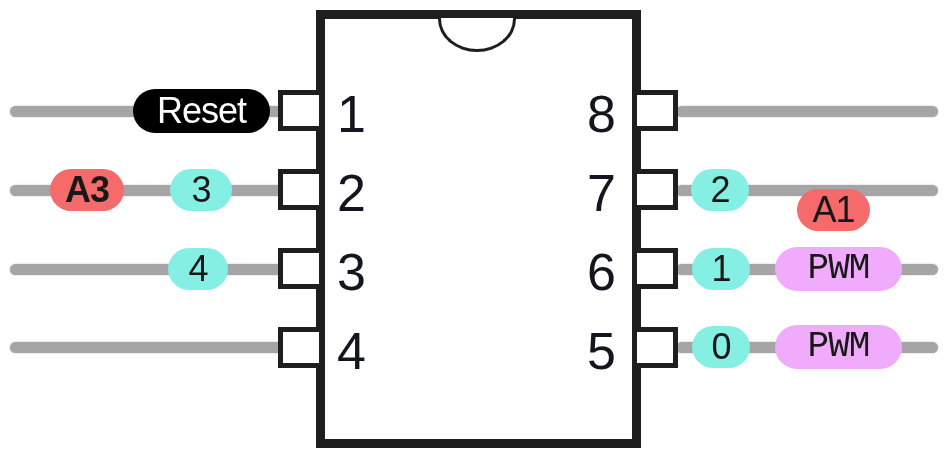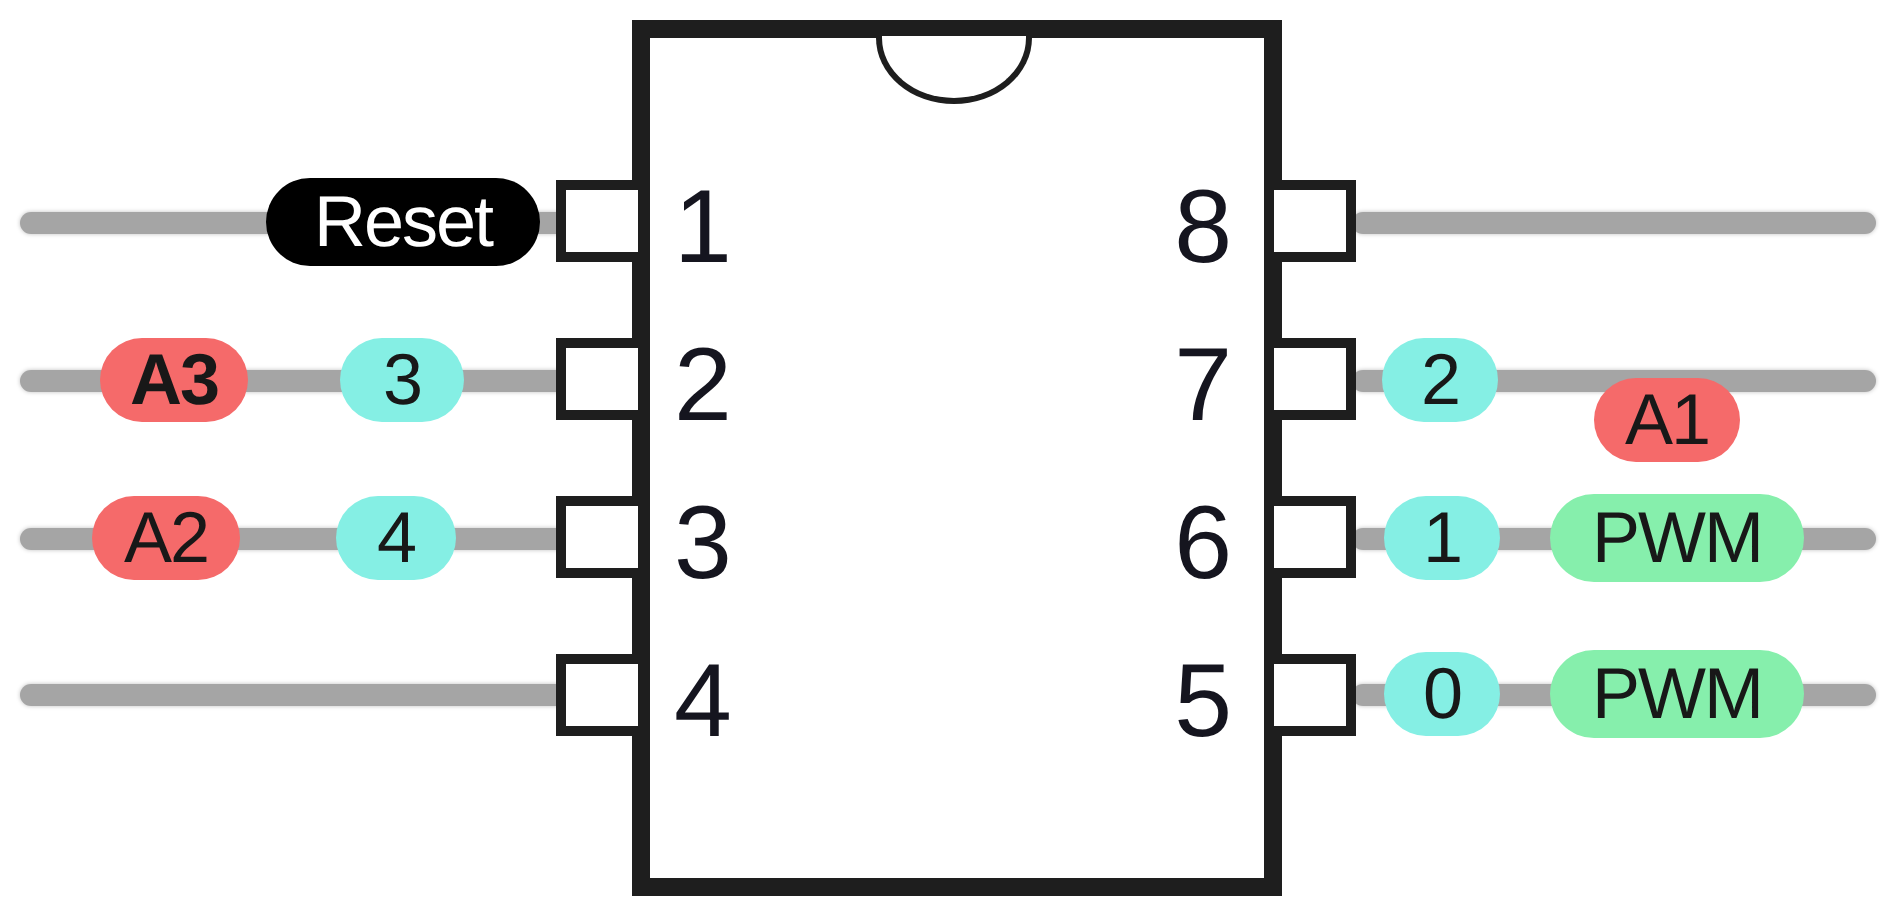"A2" div.pill { html: <div>A2</div> -> none }
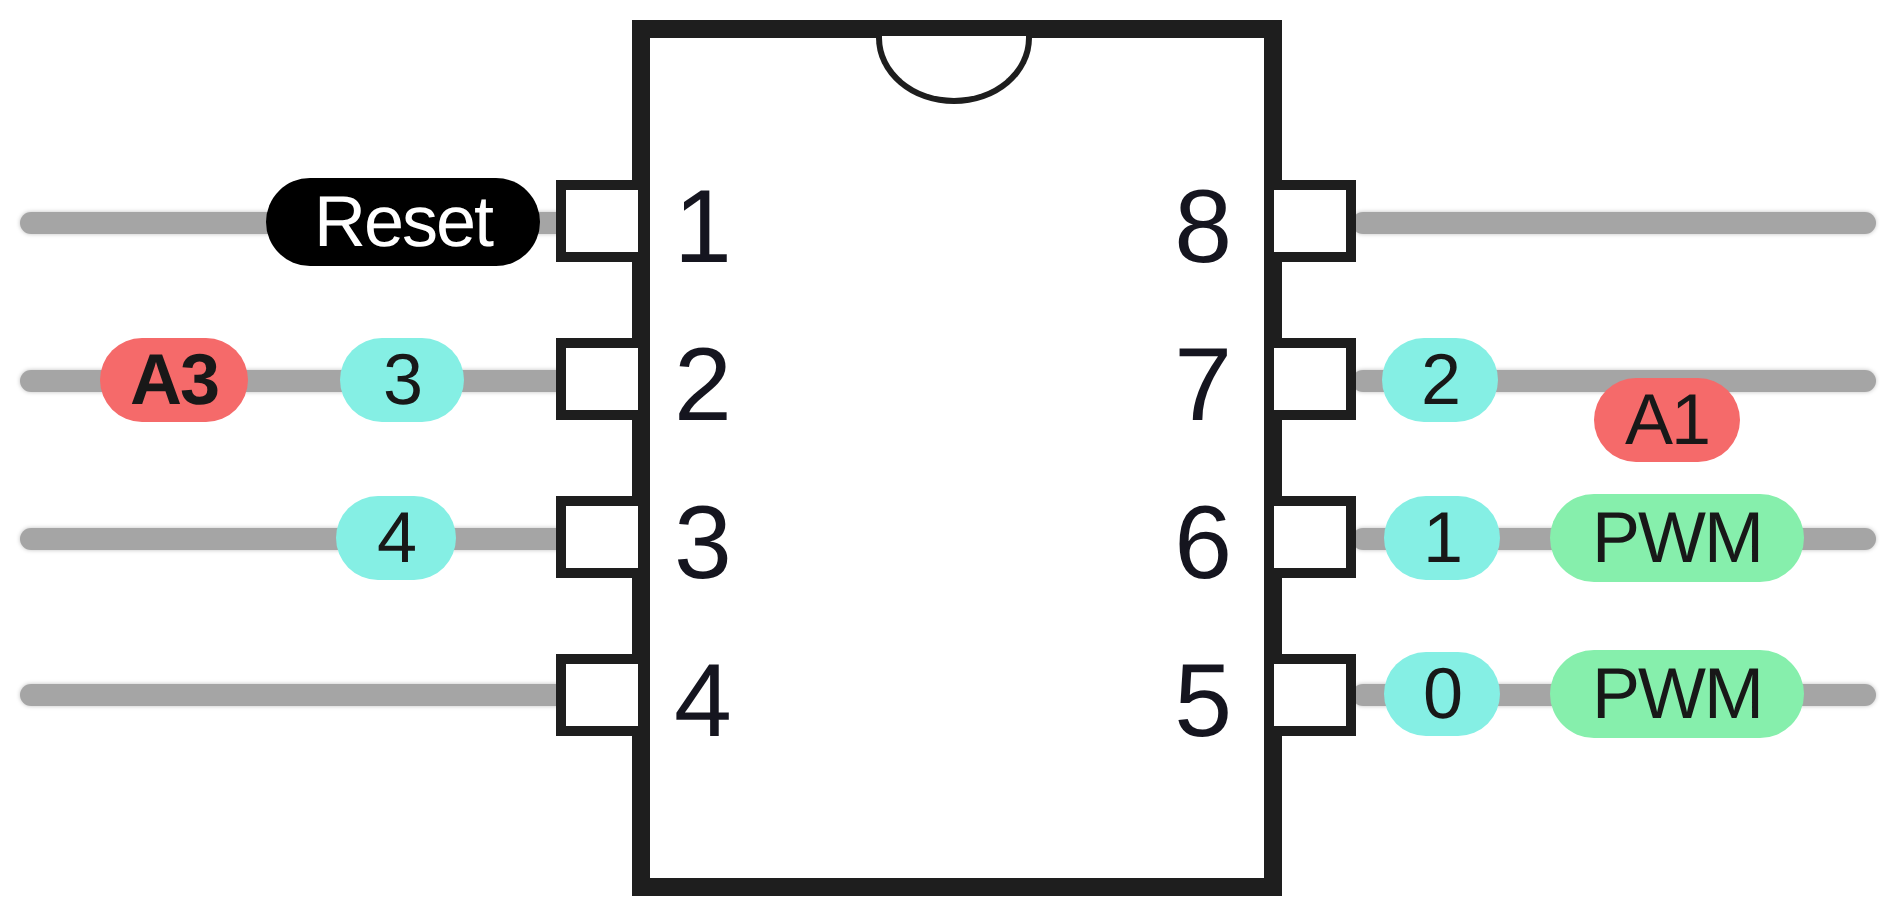"PWM" .pill.green { background: #86efac -> #f0abfc; font-family: none -> Liberation Mono, monospace }
